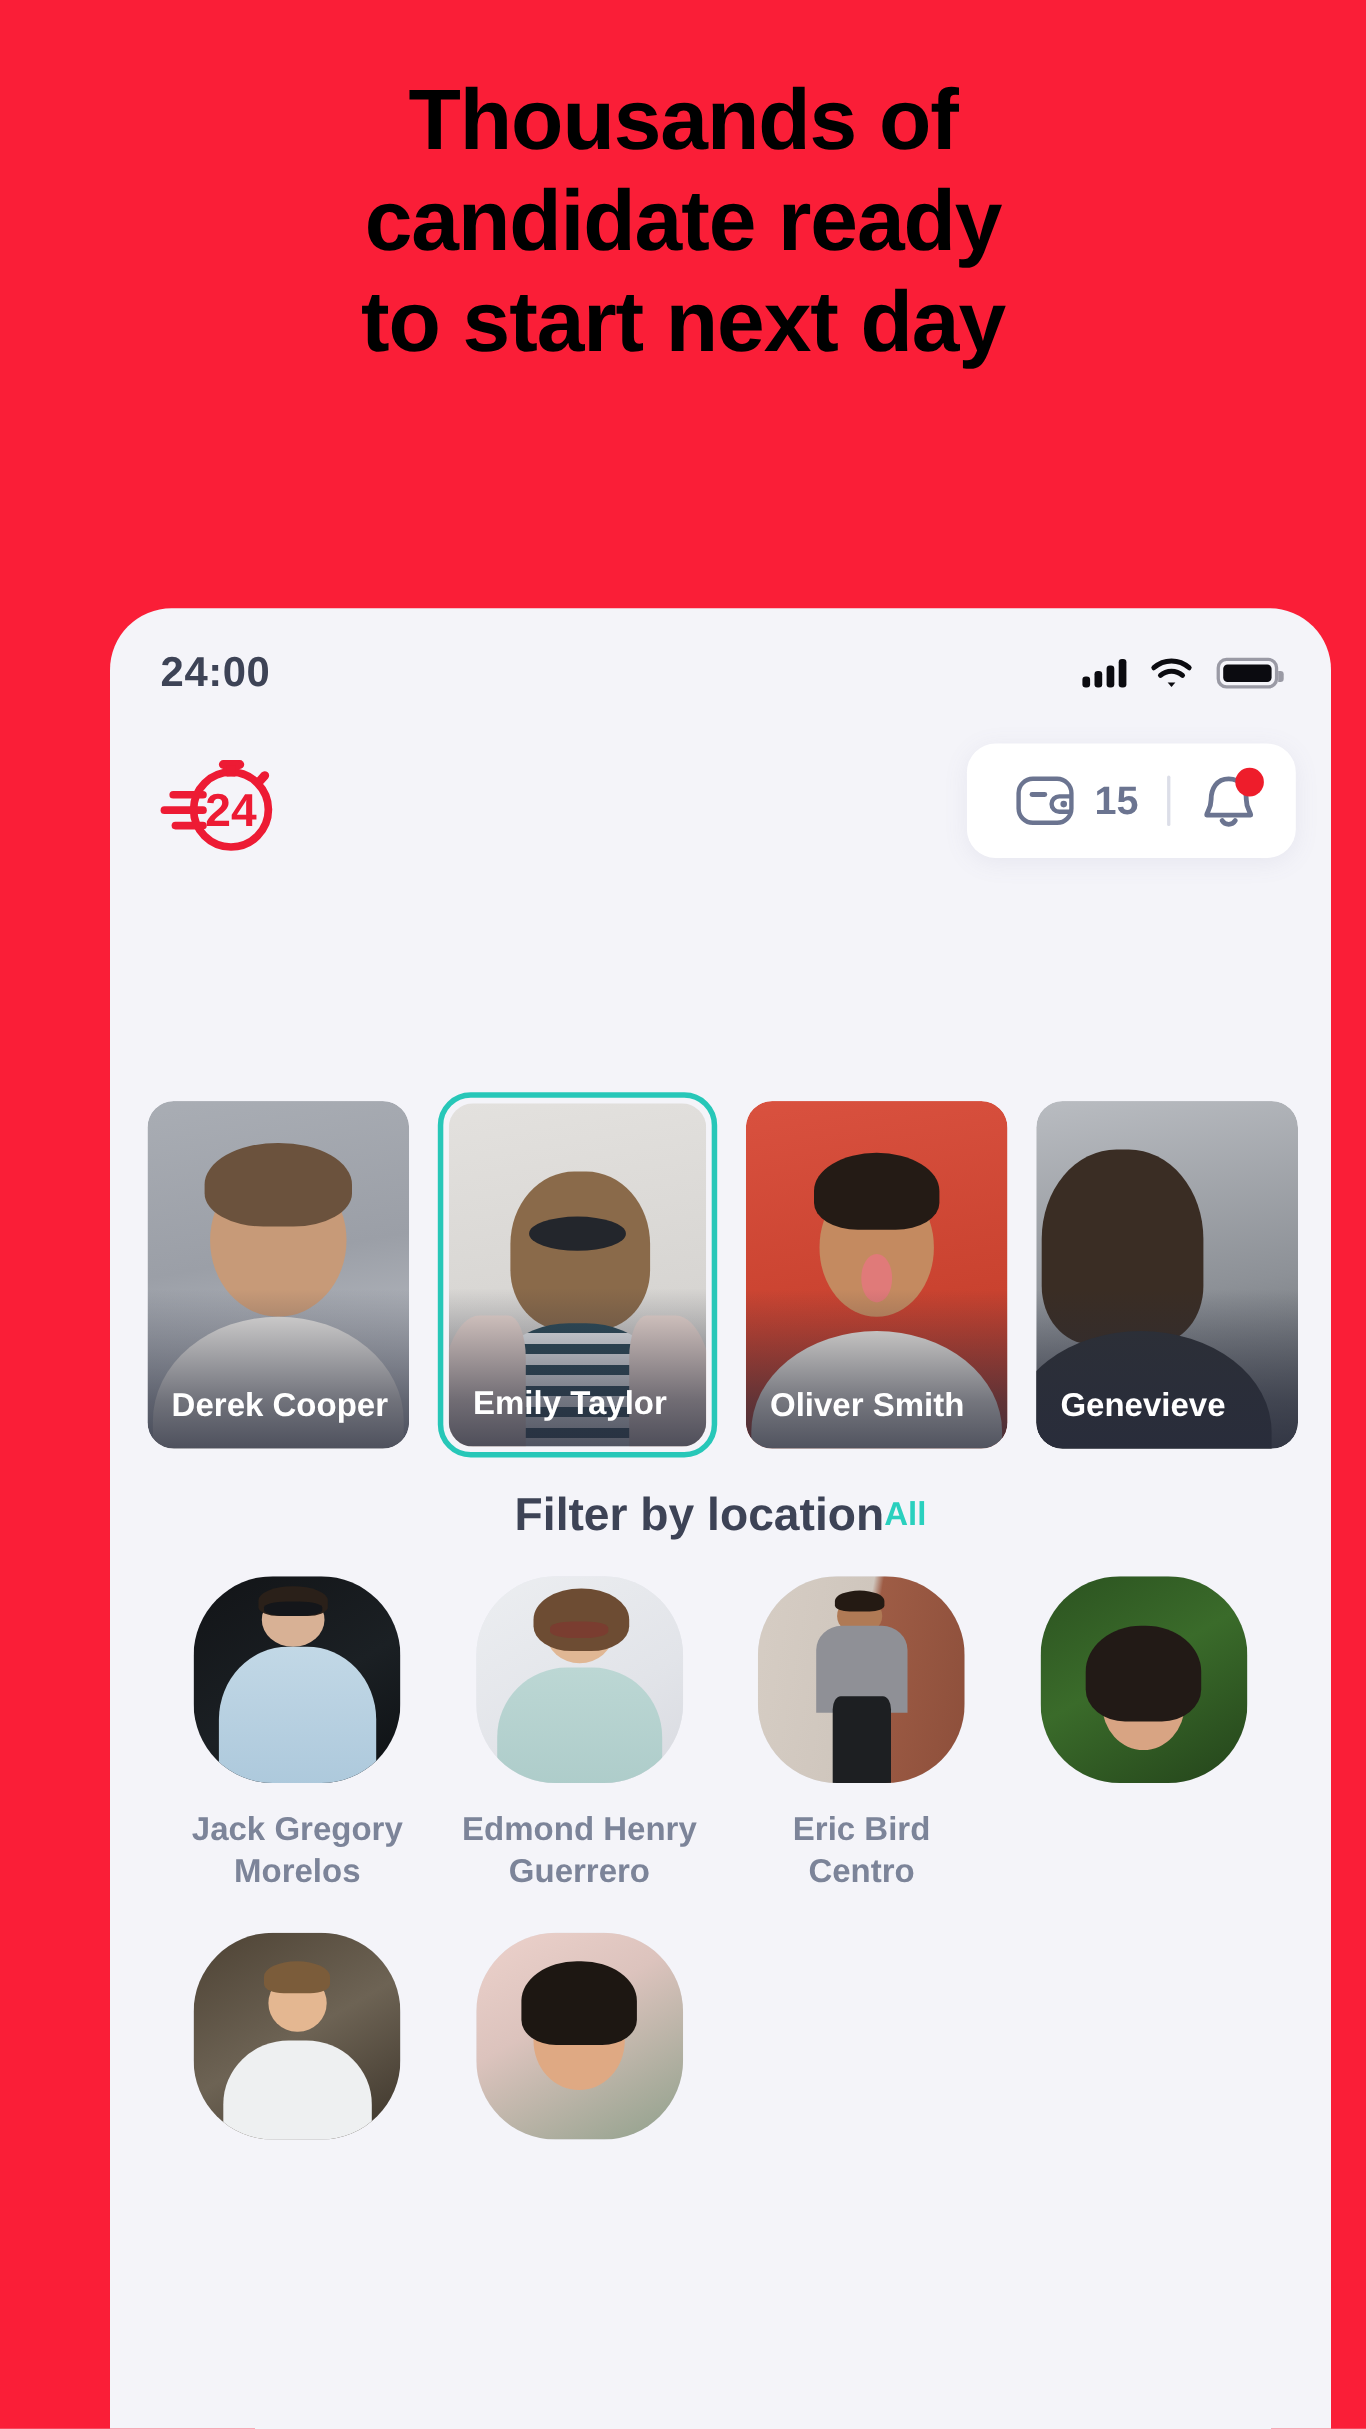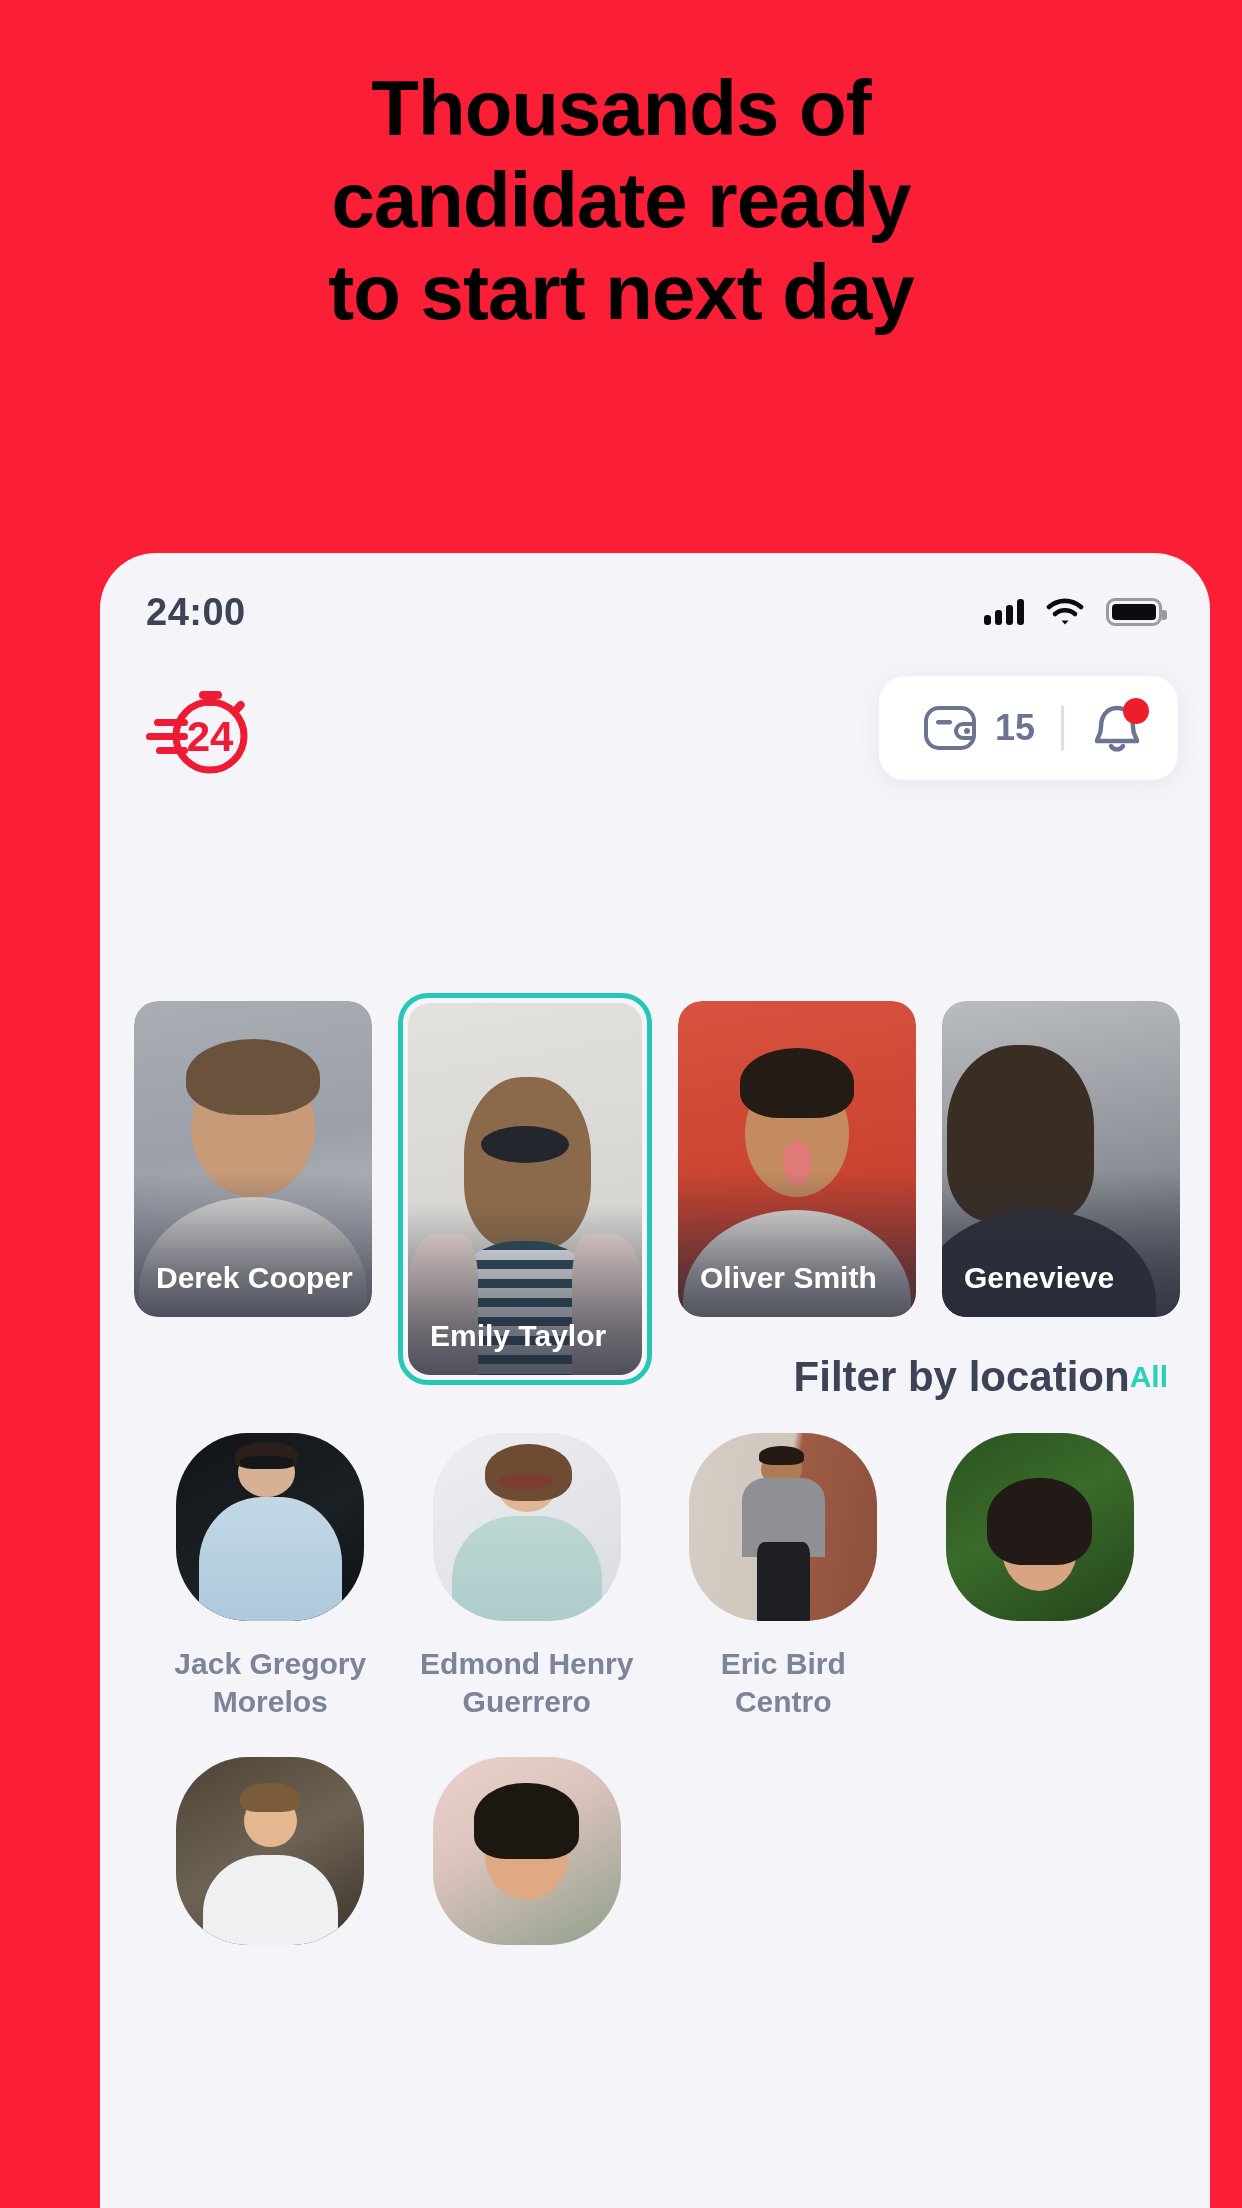"Emily Taylor" .card.selected { height: 392px -> 332px }
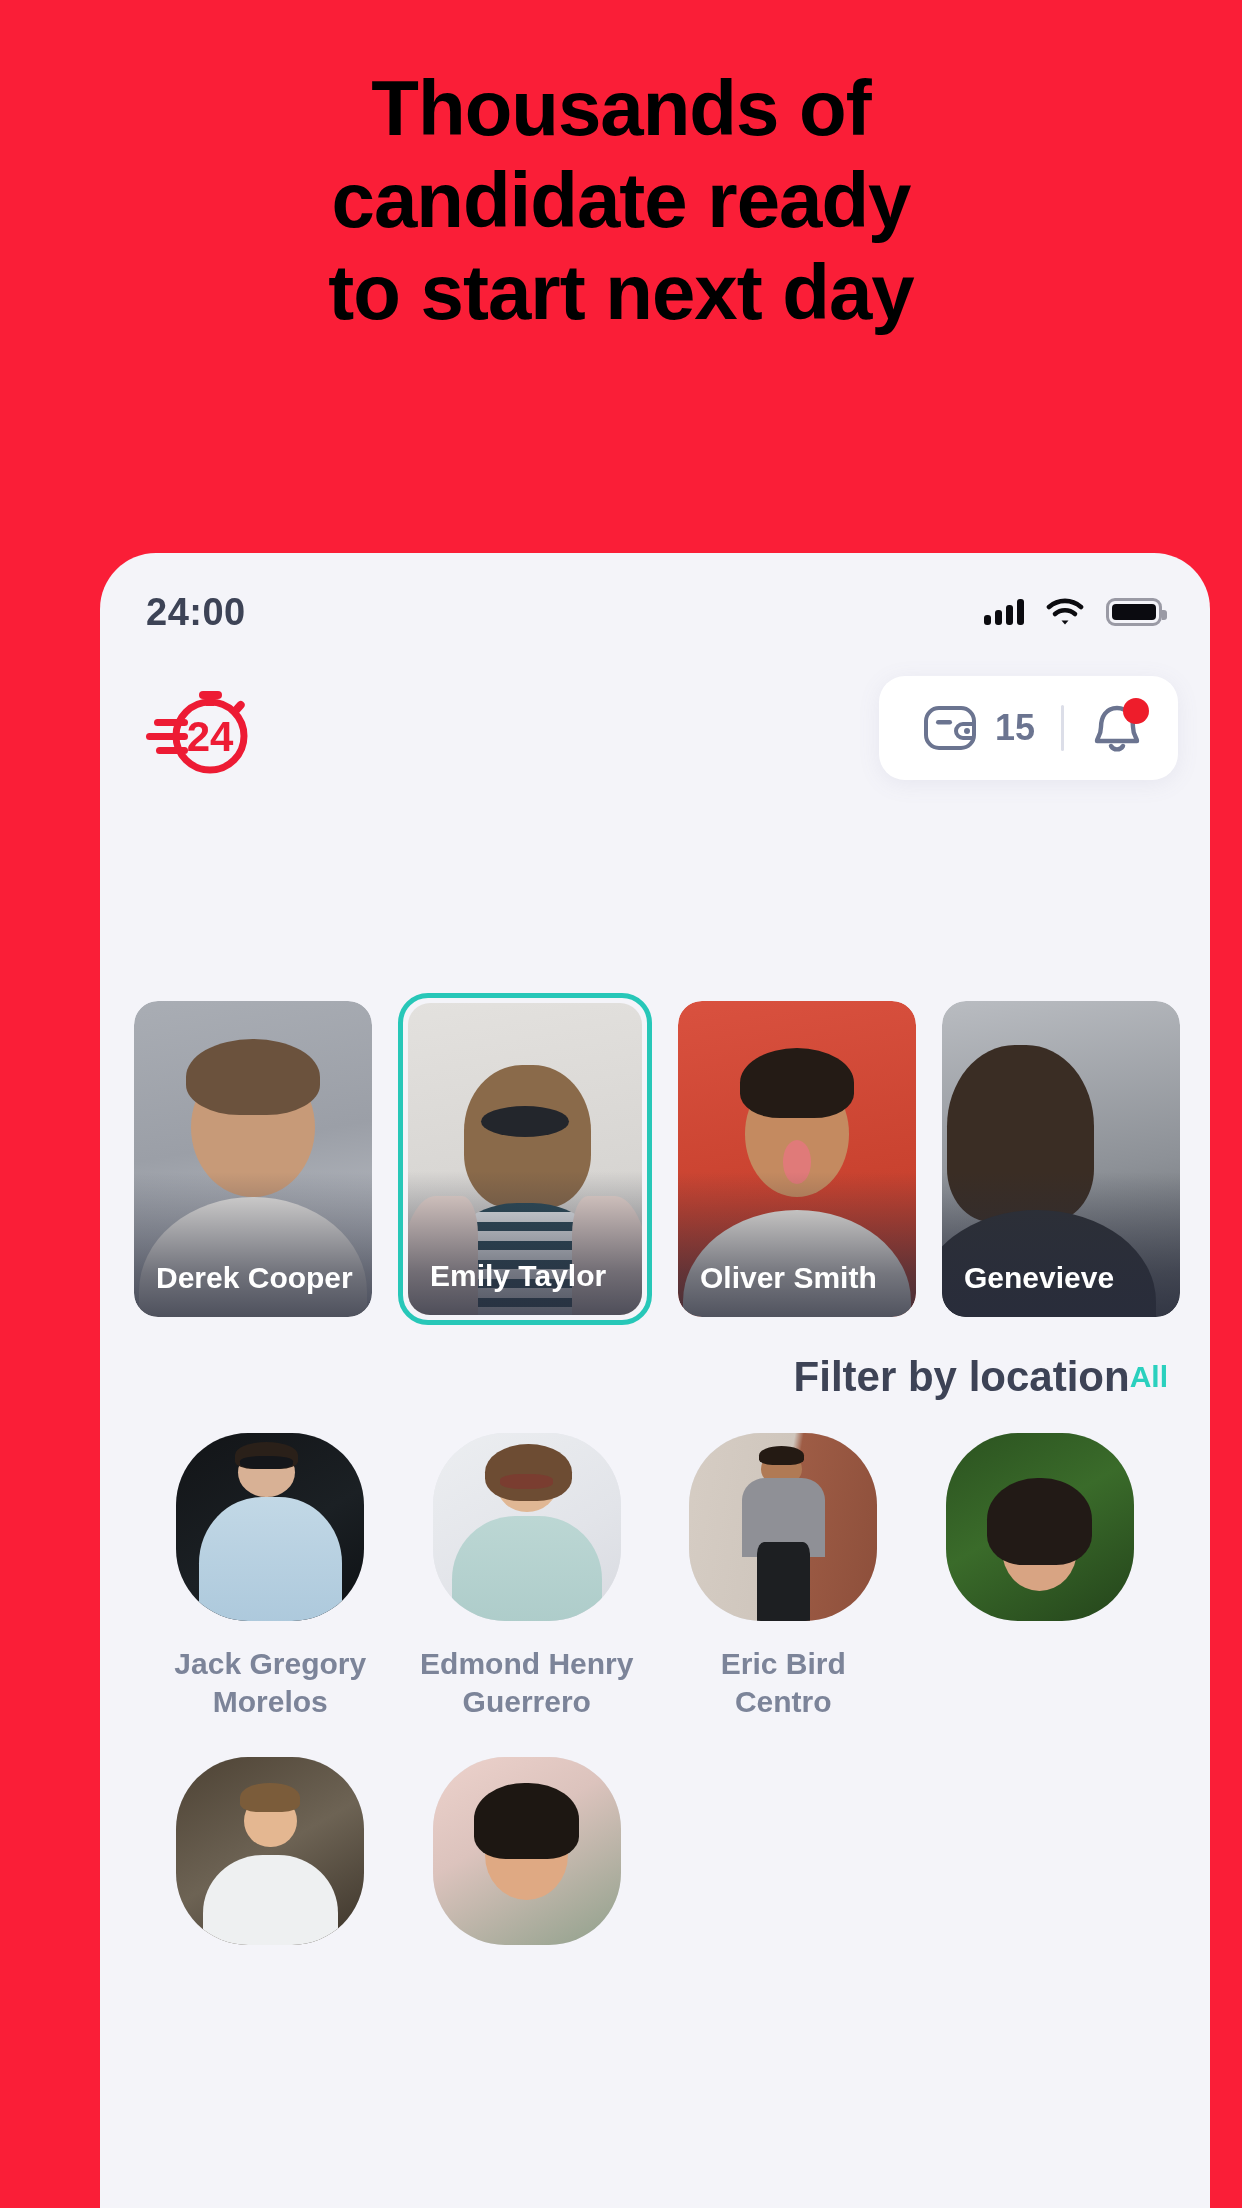"Filter by location" .filter-head { justify-content: flex-end -> center }
